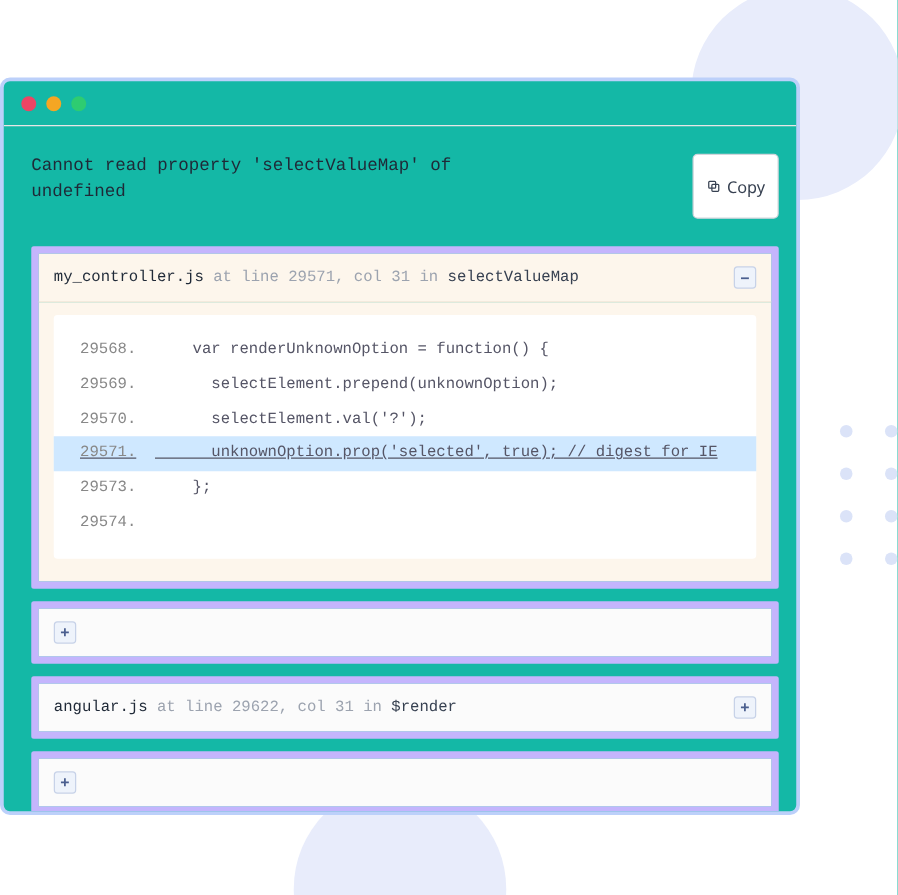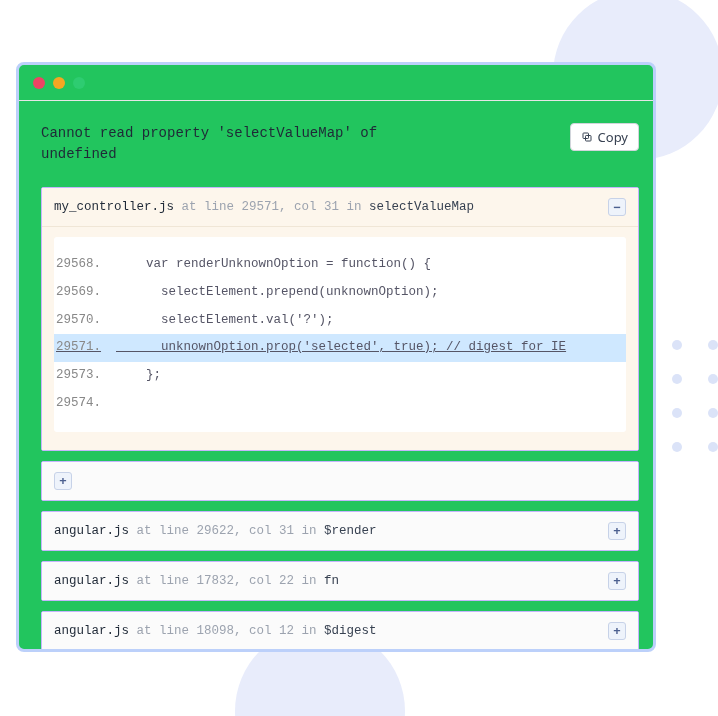"Cannot read property 'selectValueMap' of" .window { background: #22c55e -> #14b8a6; left: 16px -> 0 }
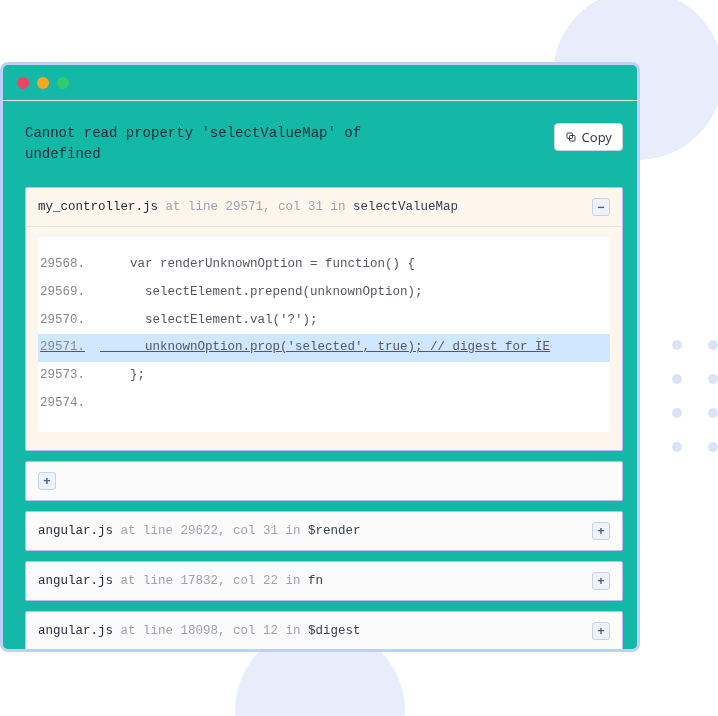"Copy" .copy-btn { padding: 4px 10px -> 16px 10px }
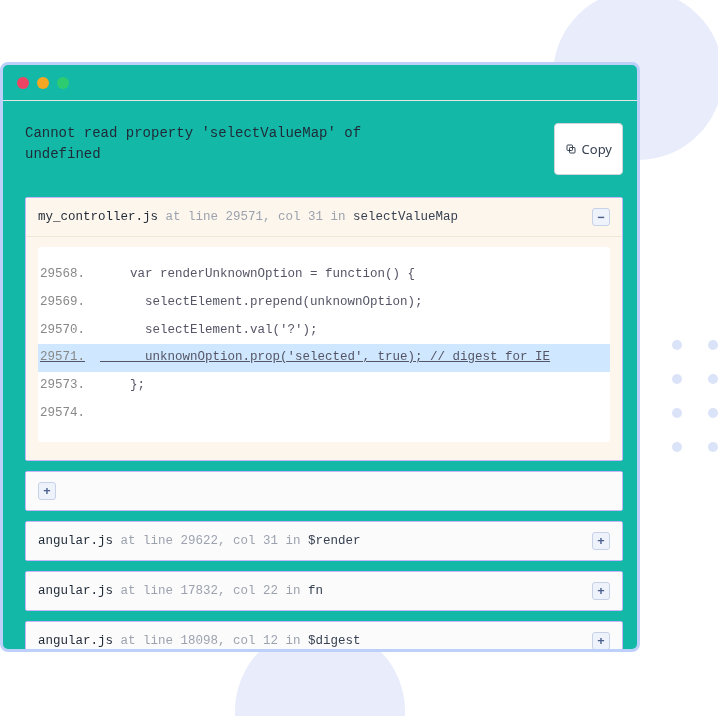"my_controller.js at line 29571, col" .frame { border: 1px solid #c4b5fd -> 6px solid #c4b5fd }
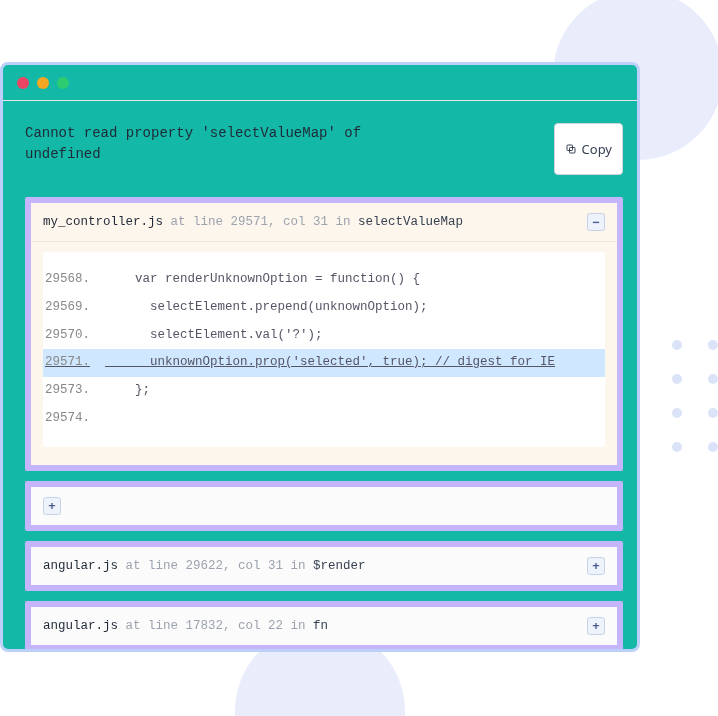"29568." .code-line { padding: 2px 2px -> 2px 21px }
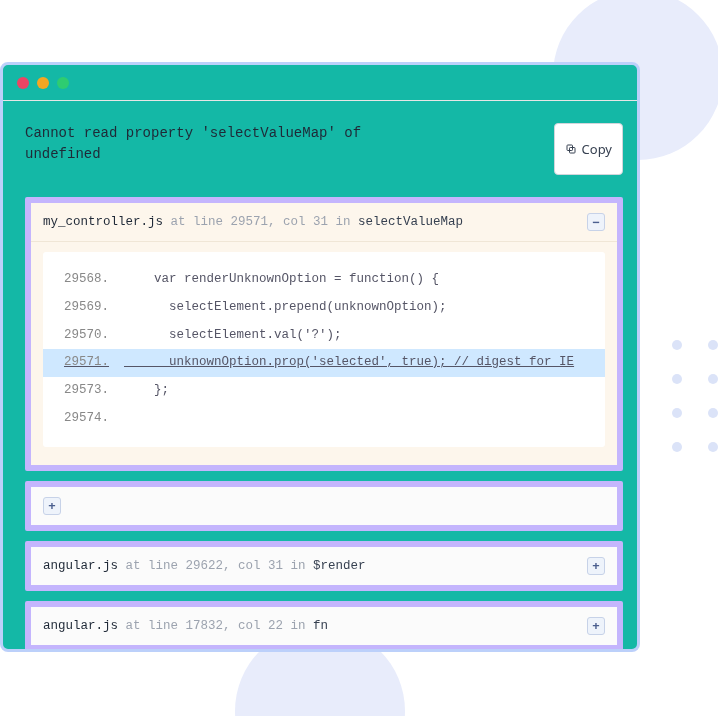"angular.js at line 17832, col" div { html: <div><span>angular.js</span><span> at line 17832, col 22 in </span><span>fn</span></div> -> none }
